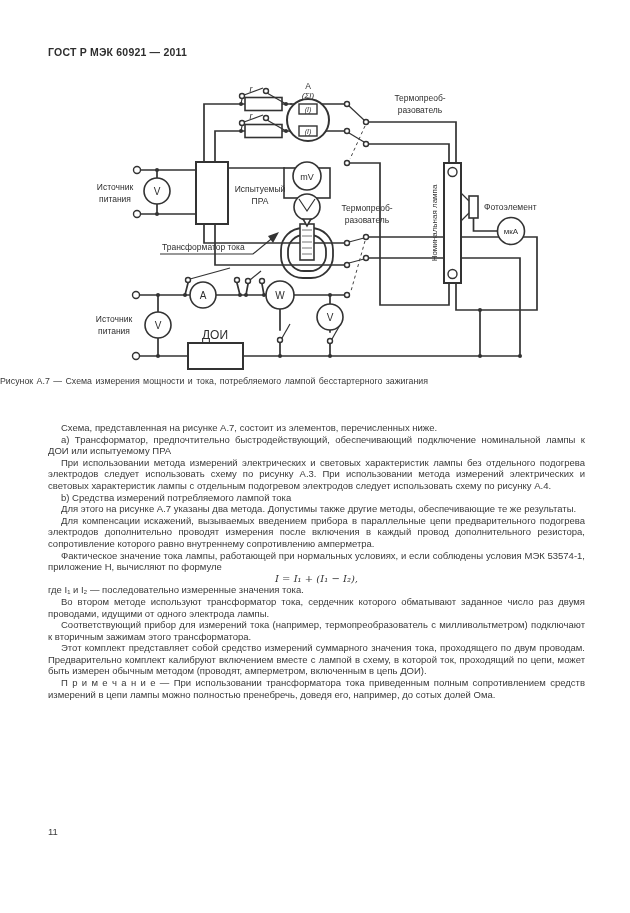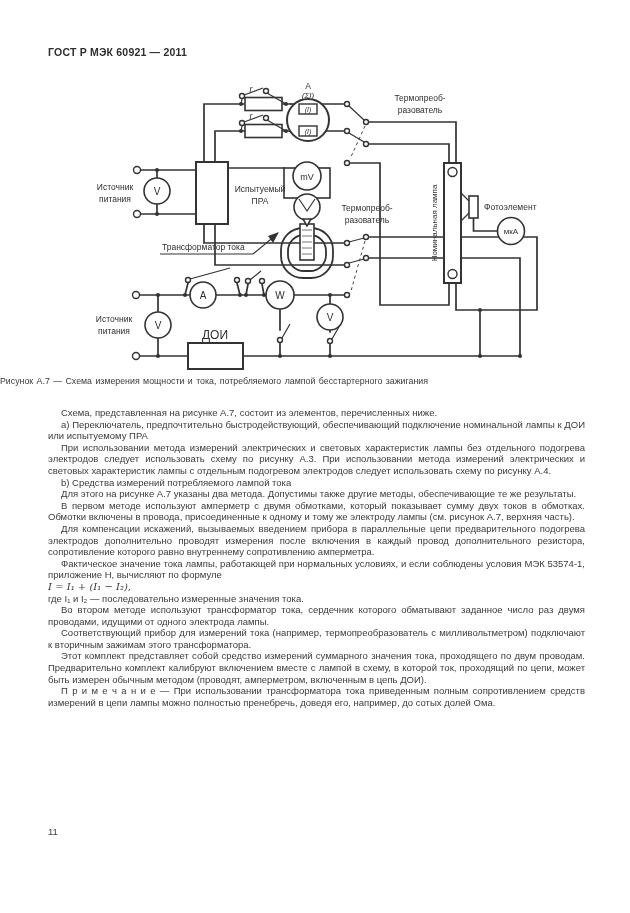"Схема, представленная на рисунке А.7," .bodytext { top: 407px -> 422px }
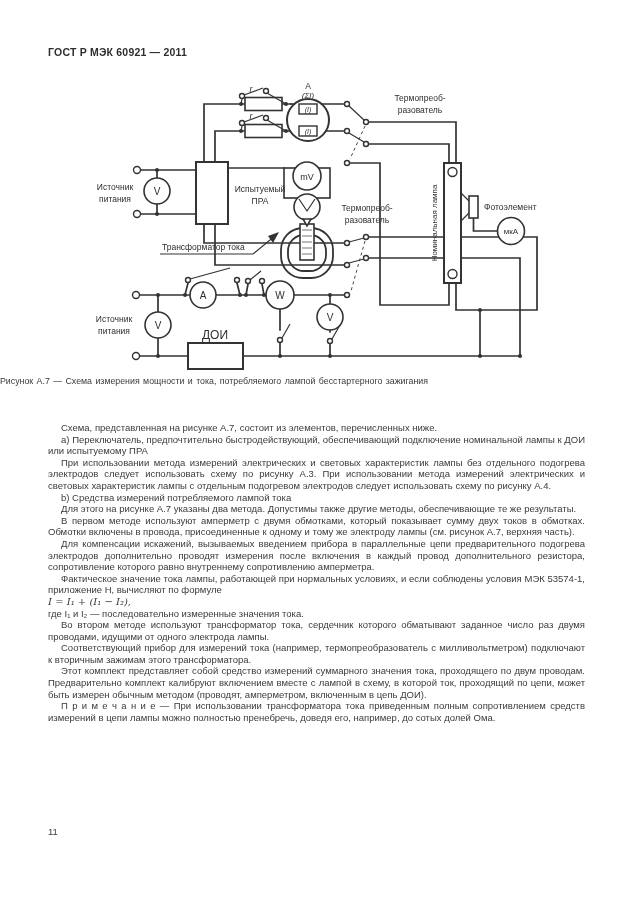"а) Переключатель, предпочтительно" p.ind { text: Переключатель -> Трансформатор }
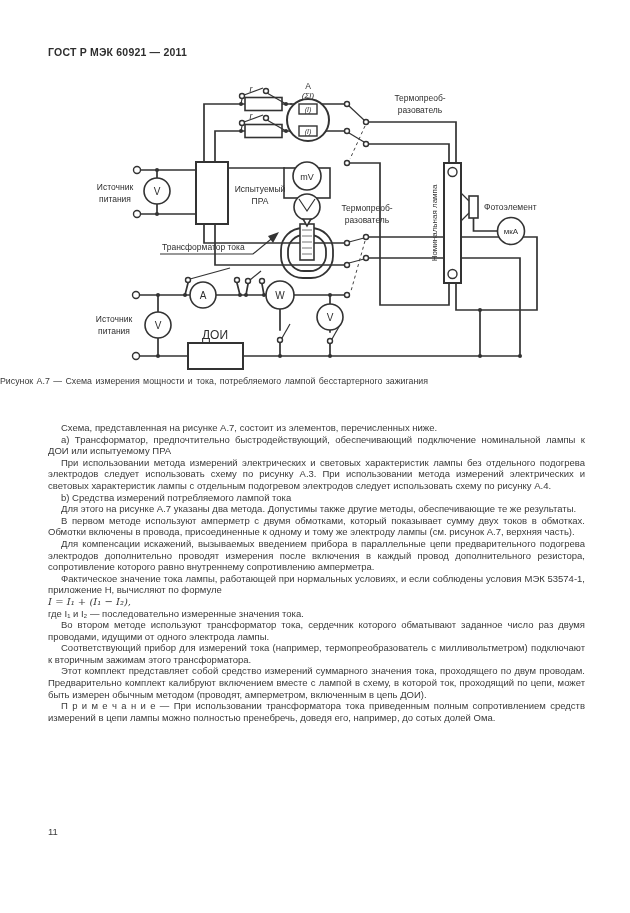"В первом методе используют амперметр" p.ind { html: <p>В первом методе используют амперметр с двумя обмотками, который показывает сумму двух токов в обмотках. Обмотки включены в провода, присоединенные к одному и тому же электроду лампы (см. рисунок А.7, верхняя часть).</p> -> none }
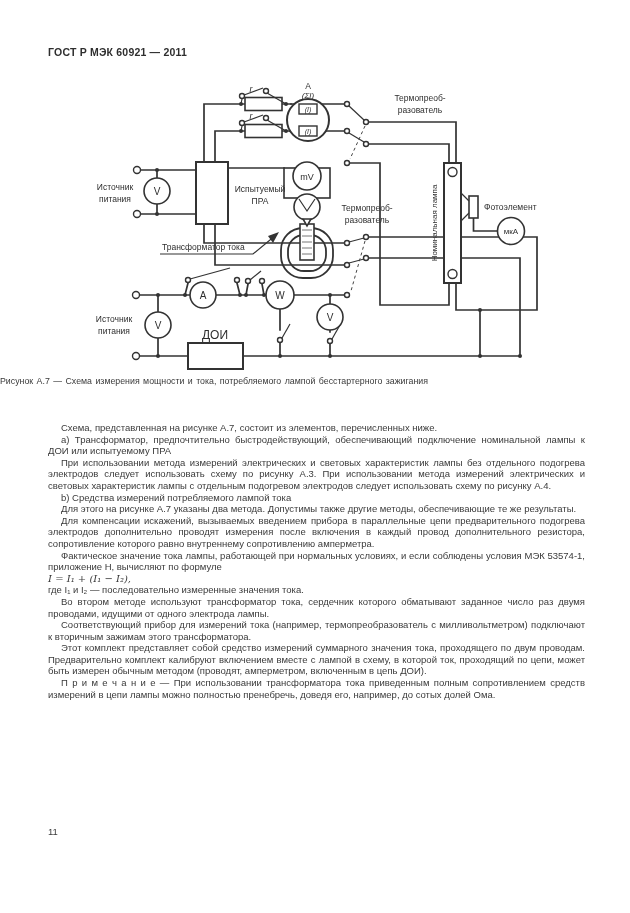"I = I₁ + (I₁" .formula { text-align: left -> center }
